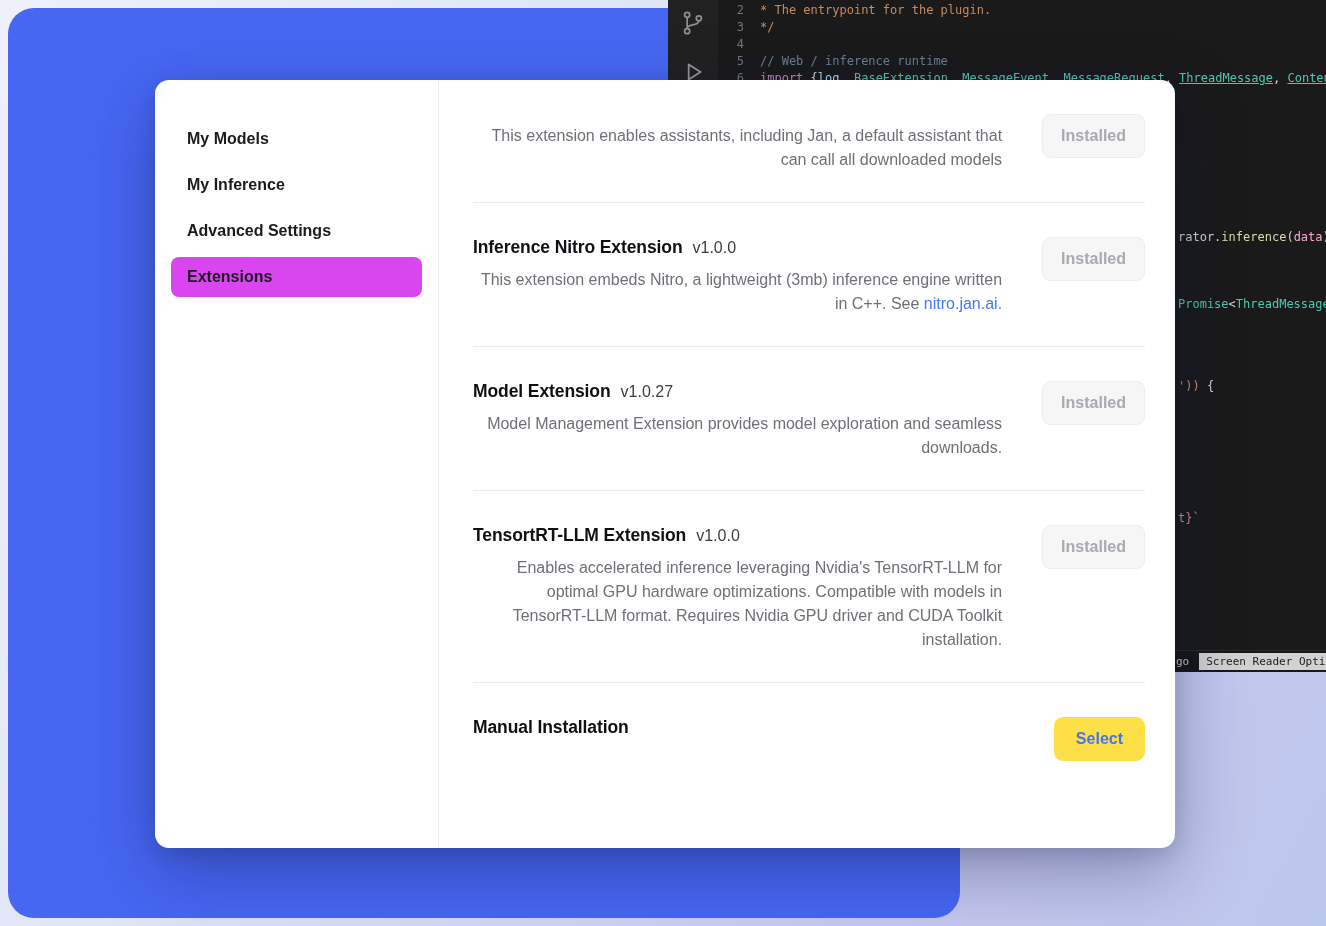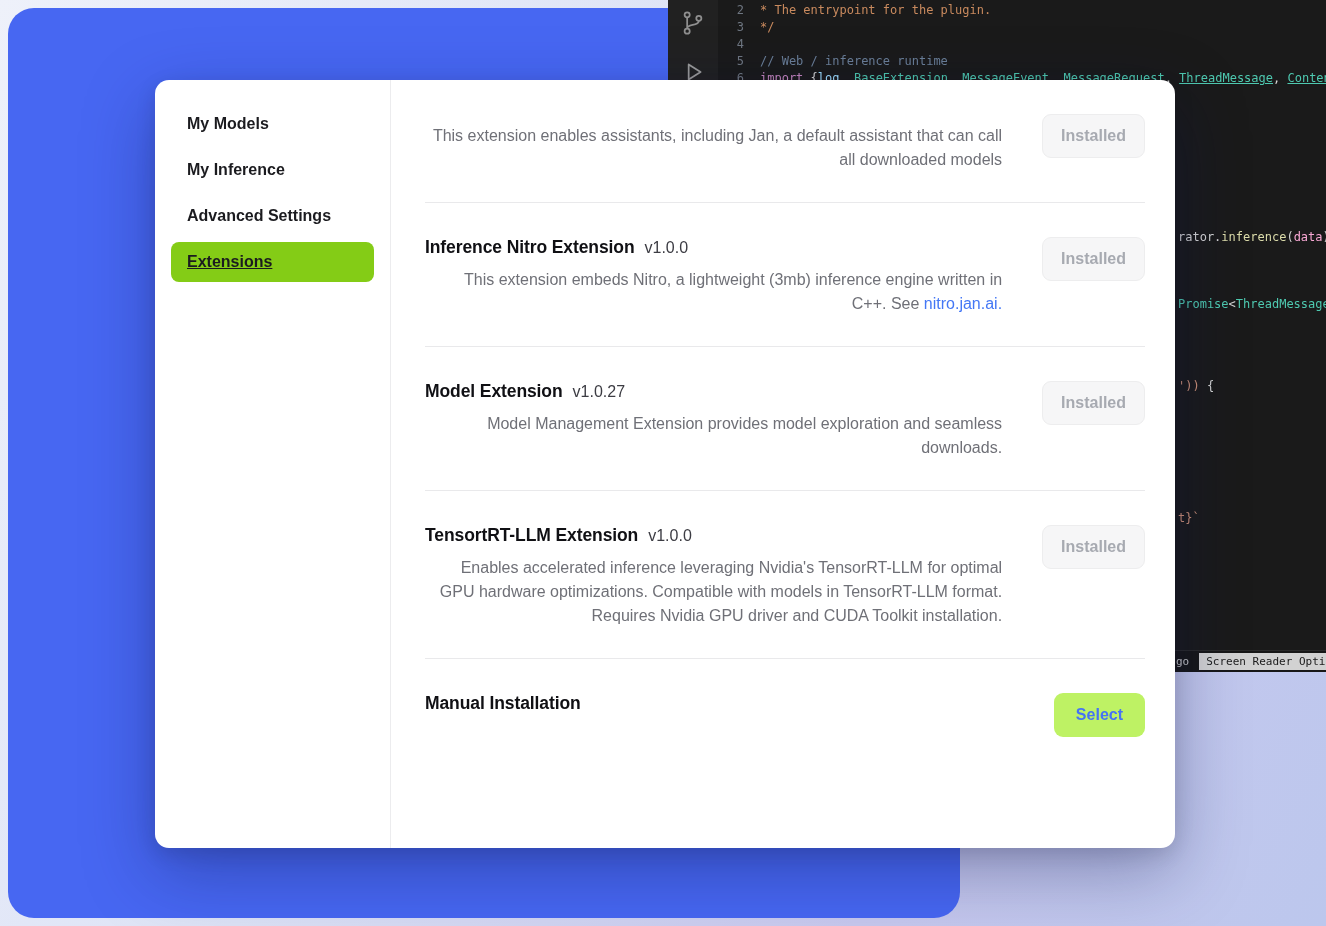"My Models" .sidebar { padding: 24px 16px -> 39px 16px; width: 236px -> 284px }
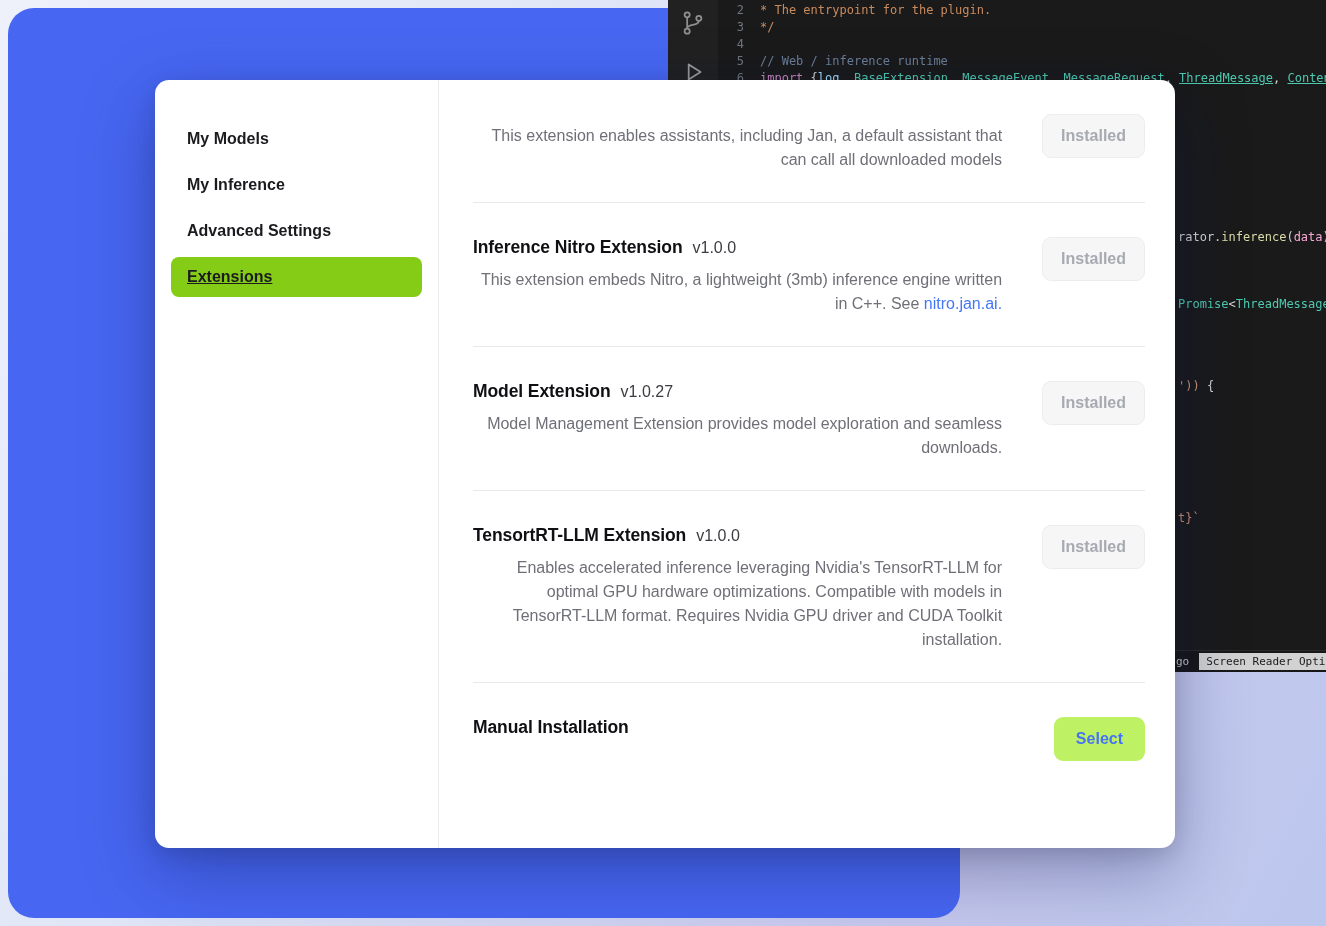"Extensions" .side-item.active { background: #84cc16 -> #d946ef; text-decoration: underline -> none }
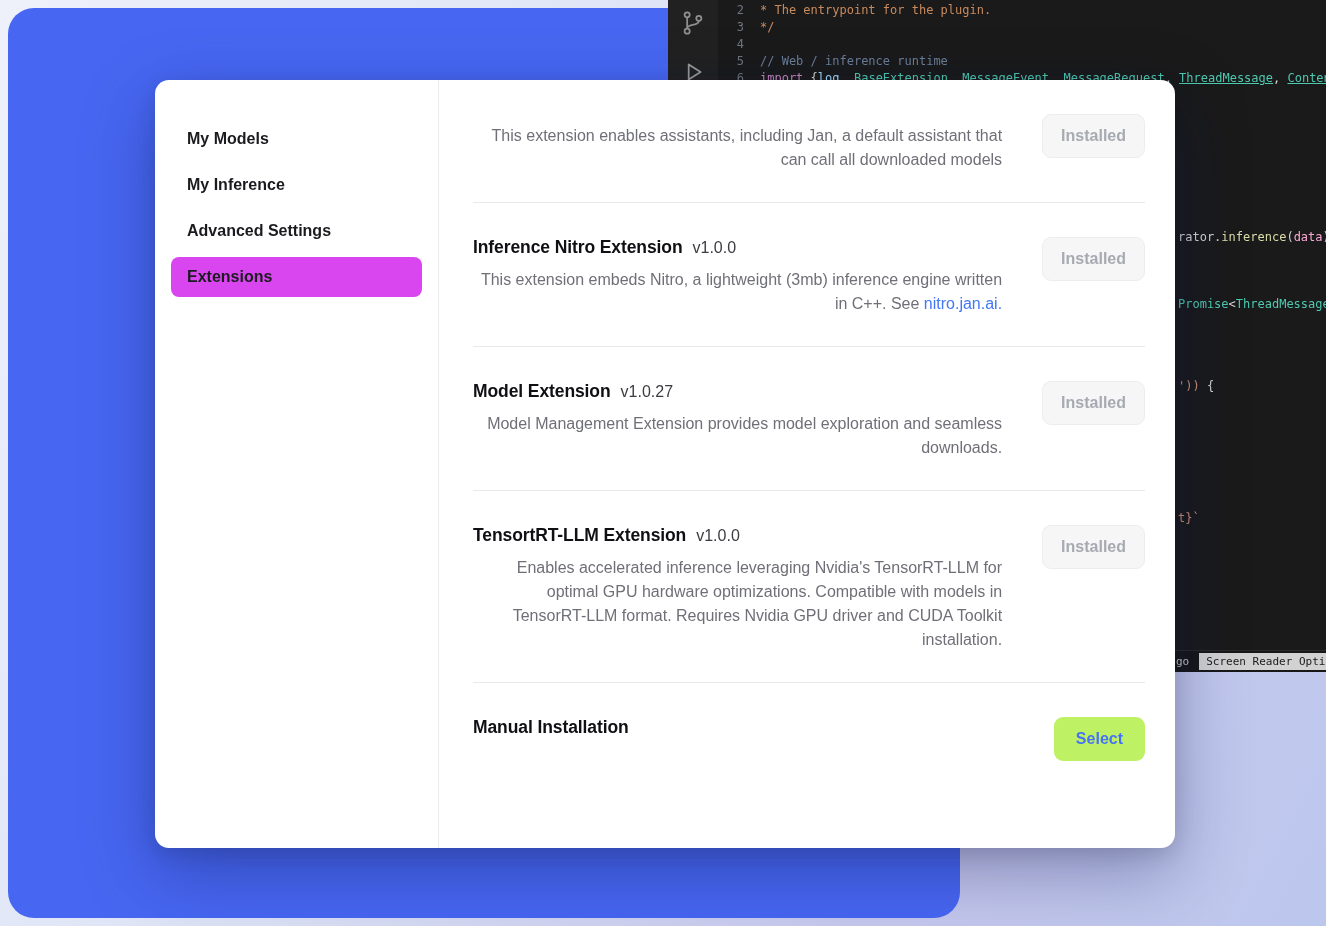"Select" .btn-select { background: #bef264 -> #fde047 }
